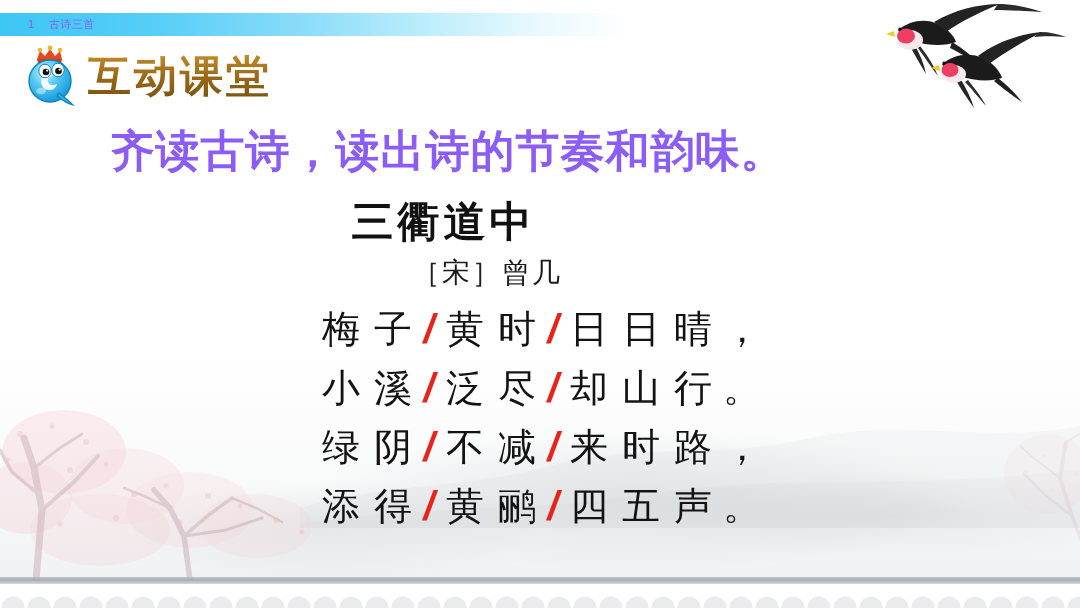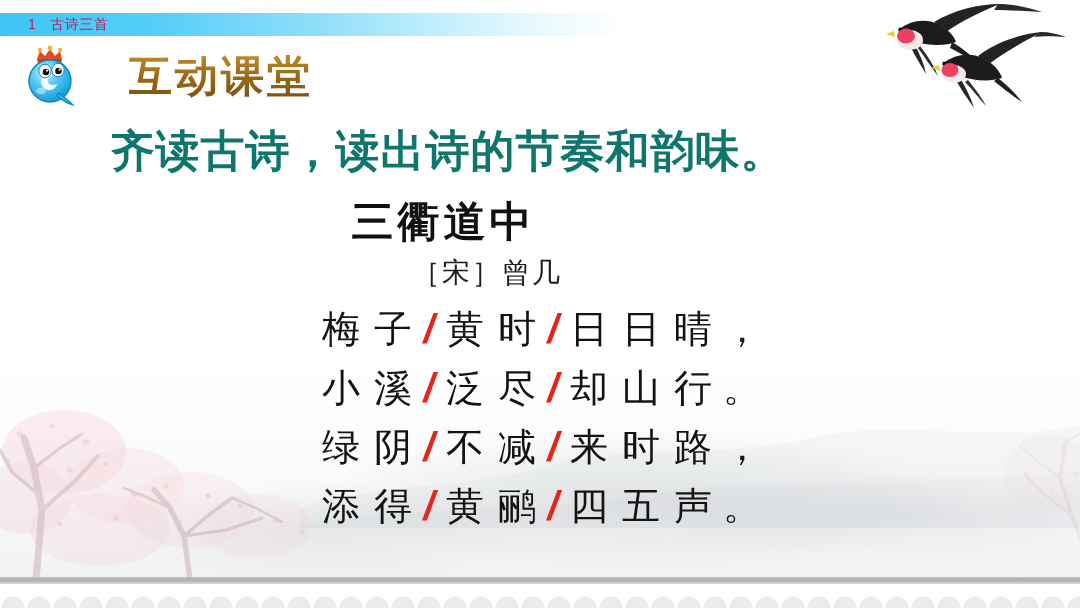"1 古诗三首" .header-text { color: #be185d -> #8b5cf6; font-size: 14px -> 11px }
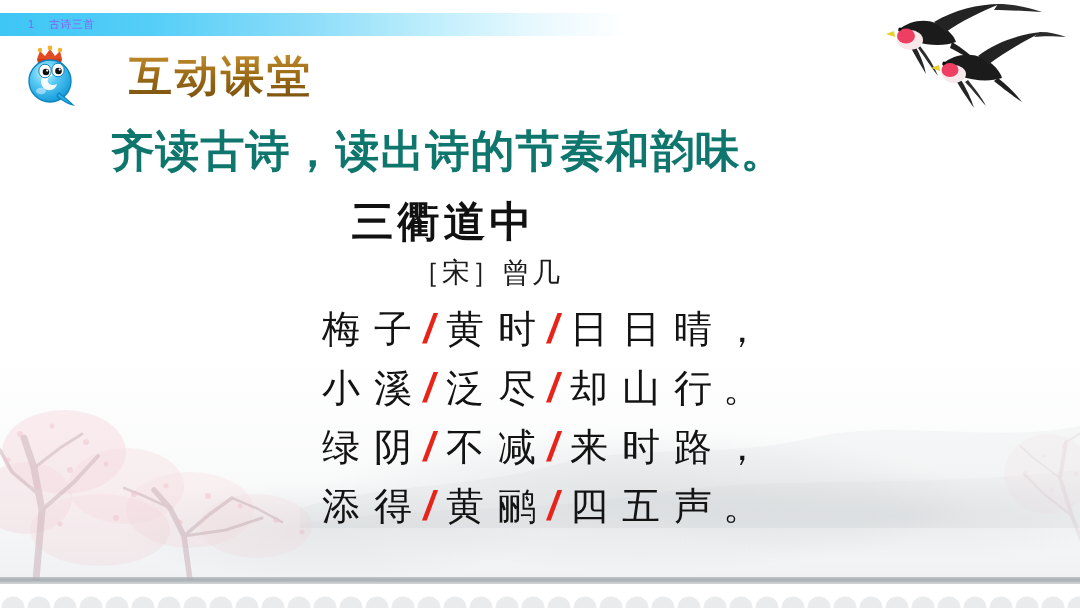"互动课堂" .brand { gap: 41px -> none }
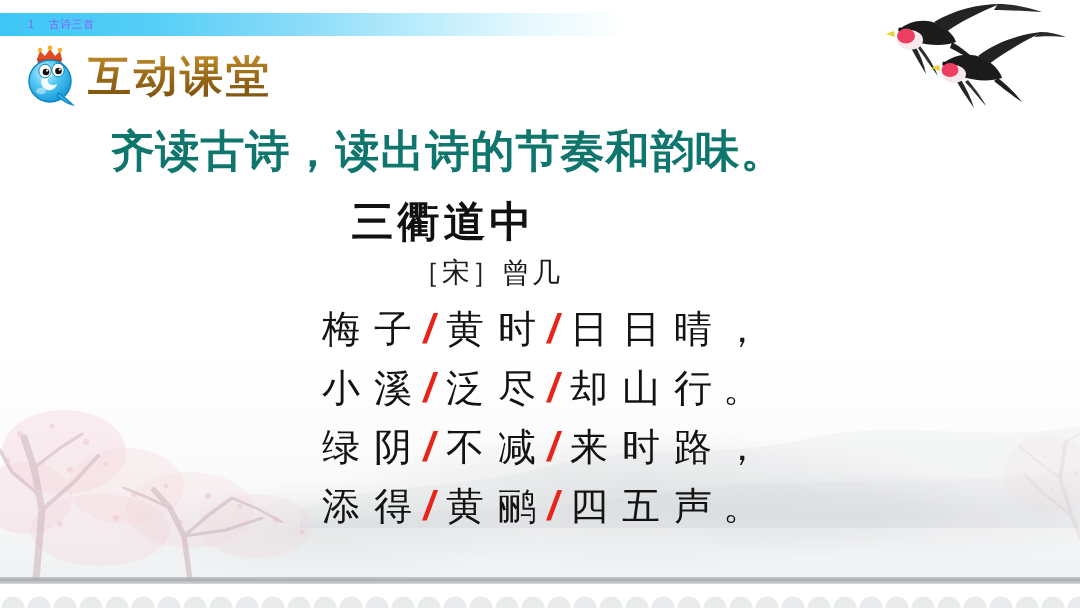"齐读古诗，读出诗的节奏和韵味。" .instruction { color: #0f766e -> #8b5cf6 }
